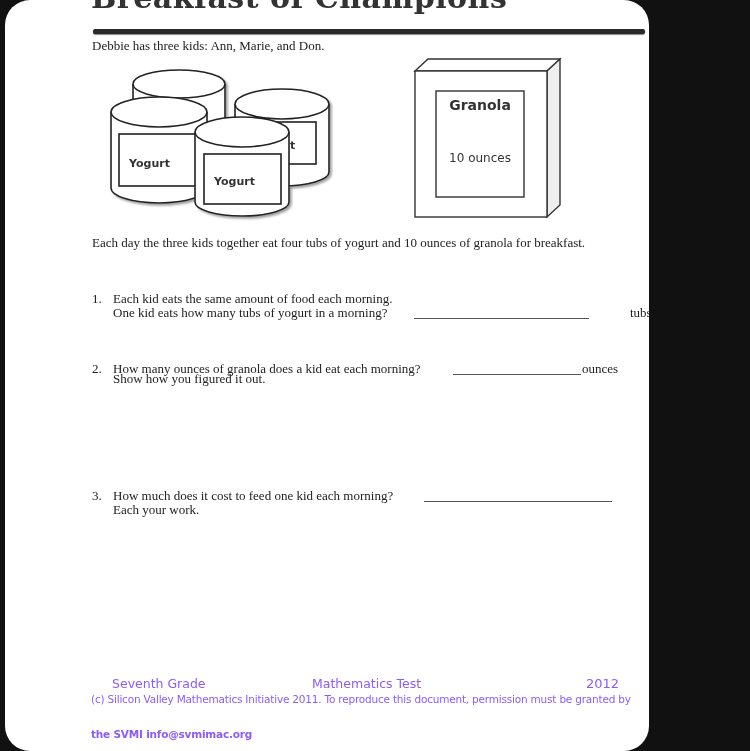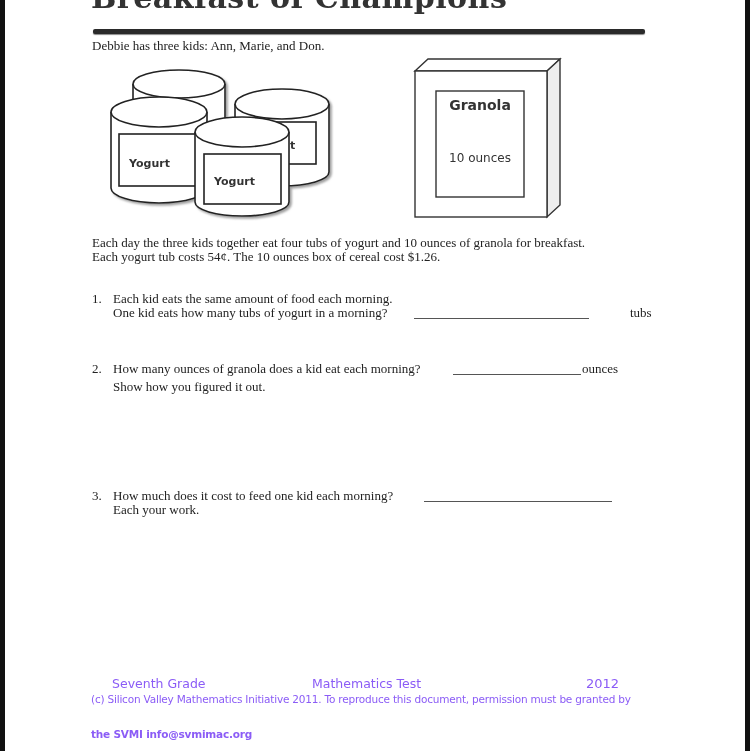"Debbie has three kids: Ann," .page { border-radius: none -> 25px; width: 740px -> 644px }
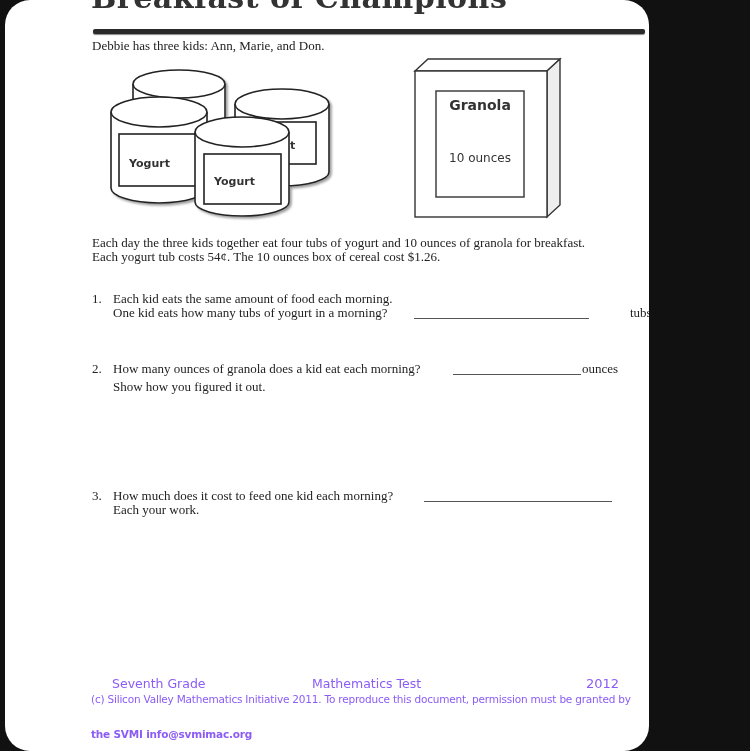"Each yogurt tub costs 54¢." div.txt { html: <div>Each yogurt tub costs 54¢. The 10 ounces box of cereal cost $1.26.</div> -> none }
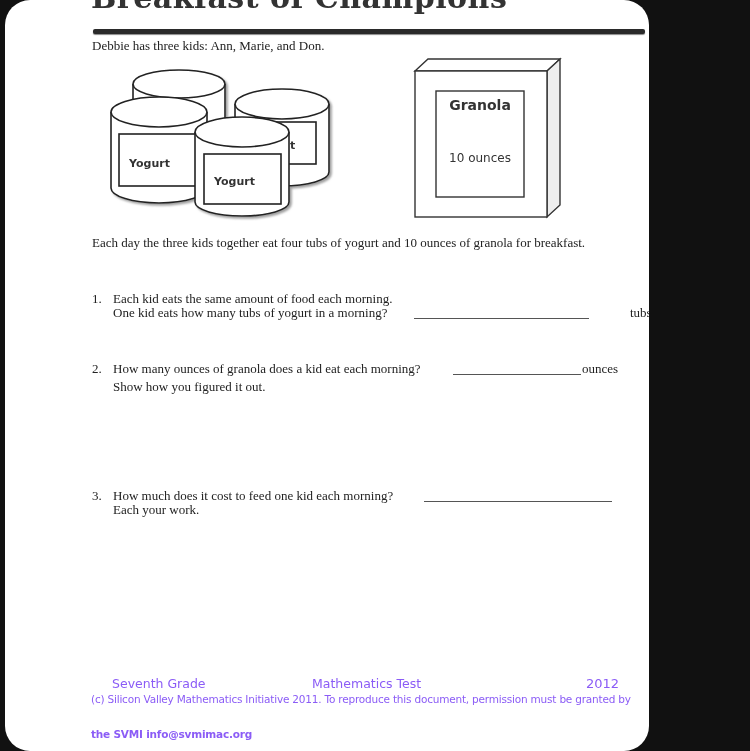"Show how you figured it" div.txt { top: 380px -> 372px }
